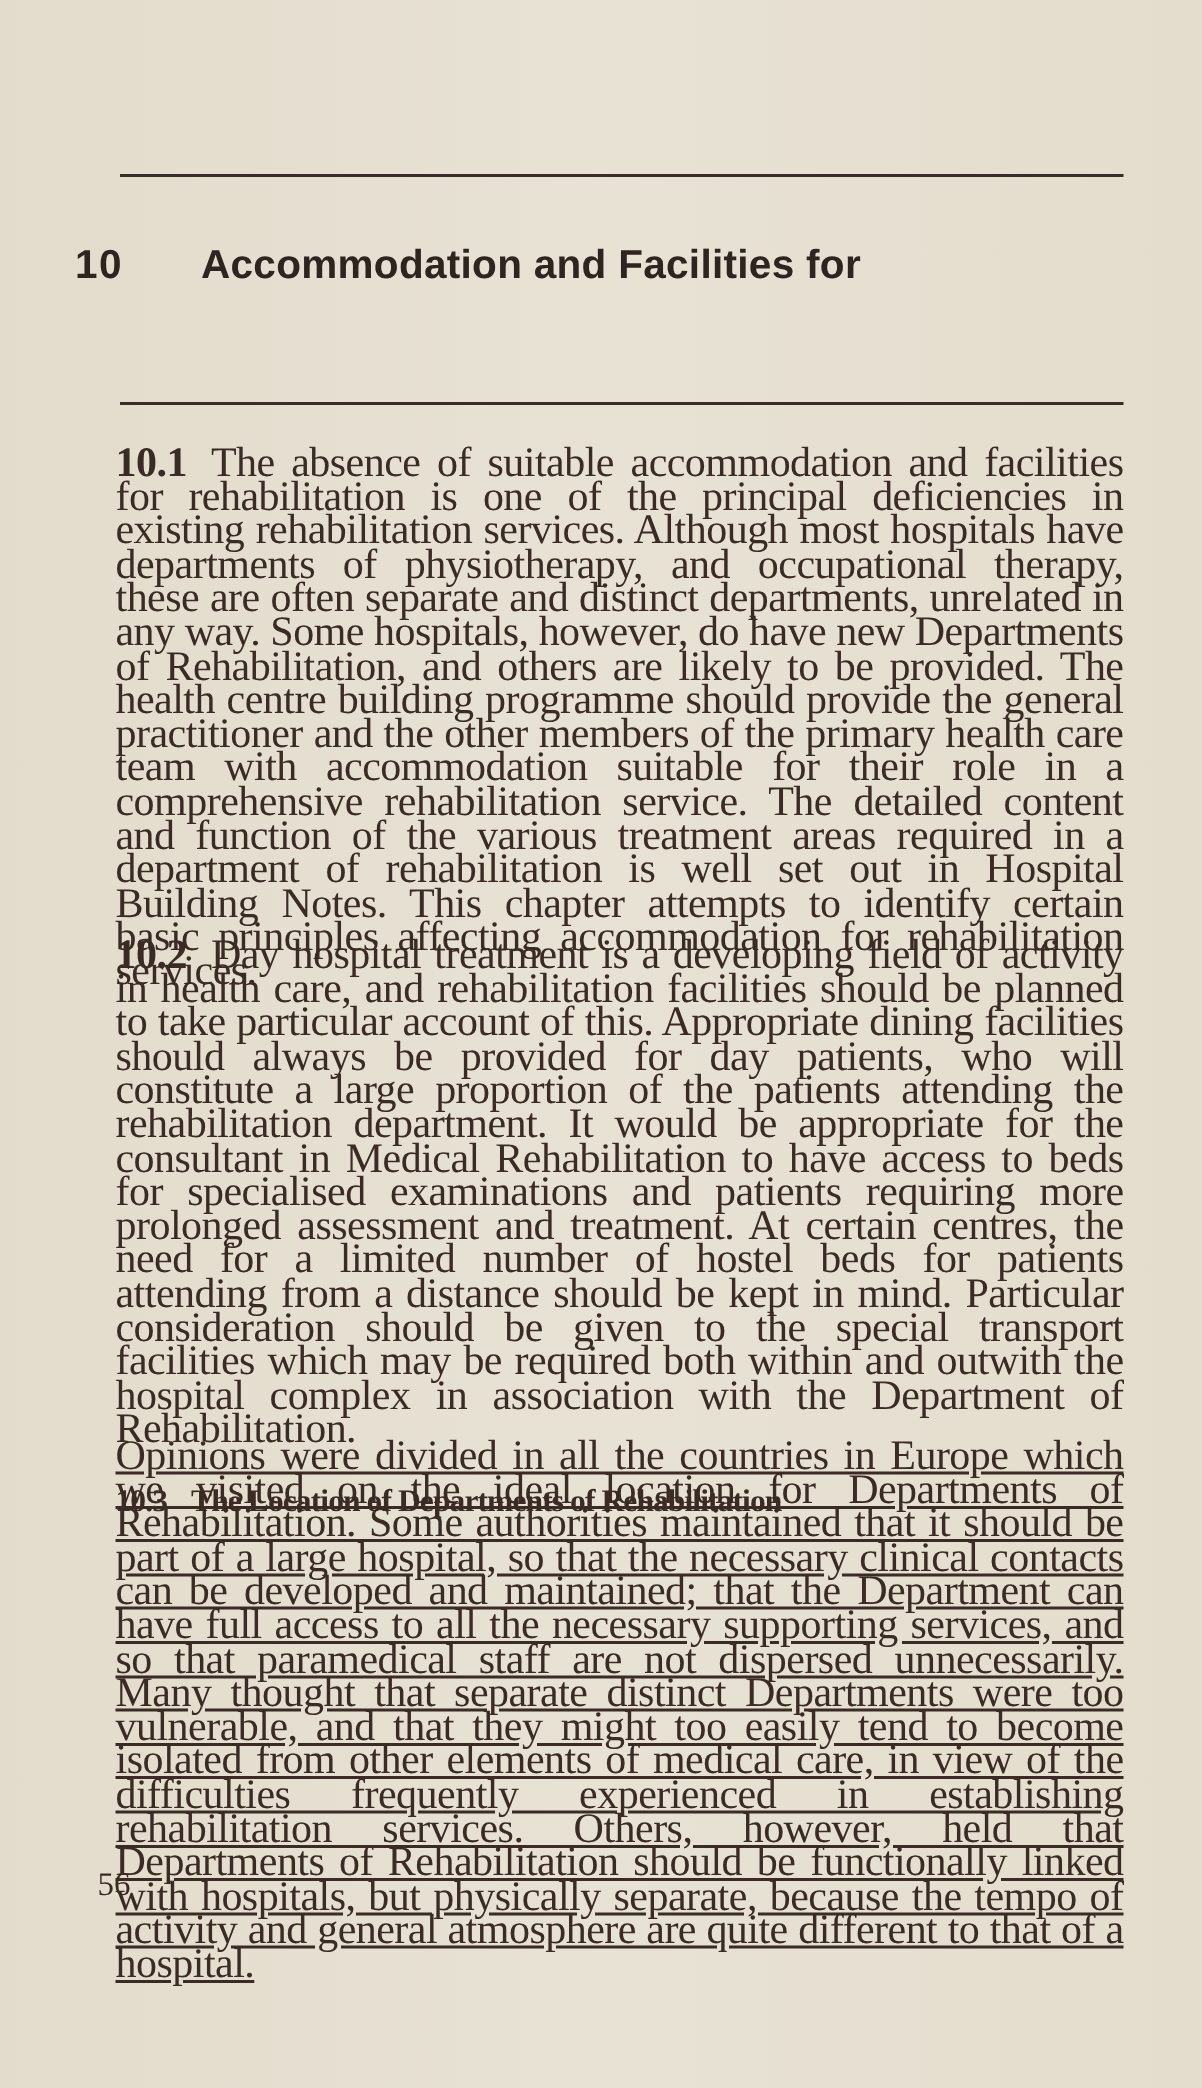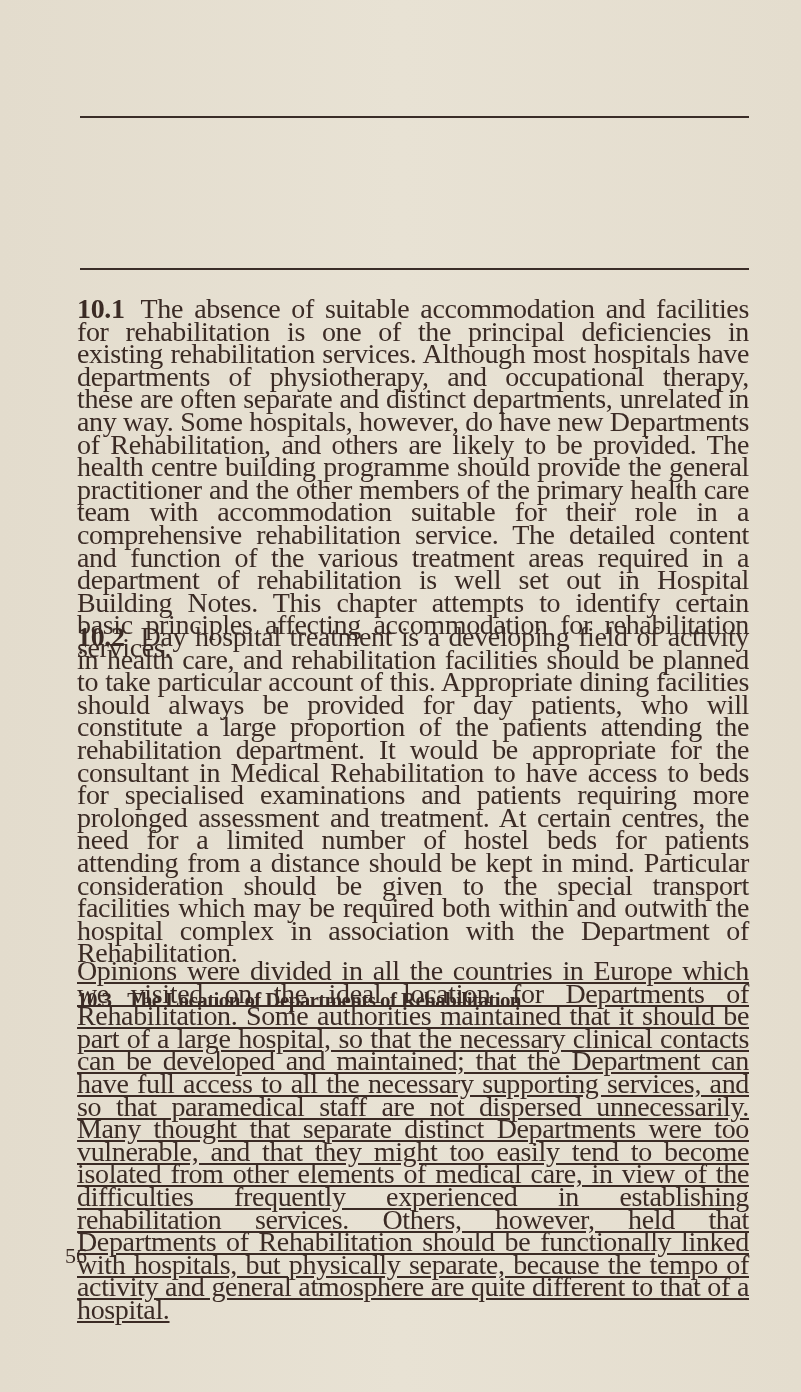"10 Accommodation and Facilities for" div.line1 { html: none -> <div><span>10</span><span>Accommodation and Facilities for</span></div> }
